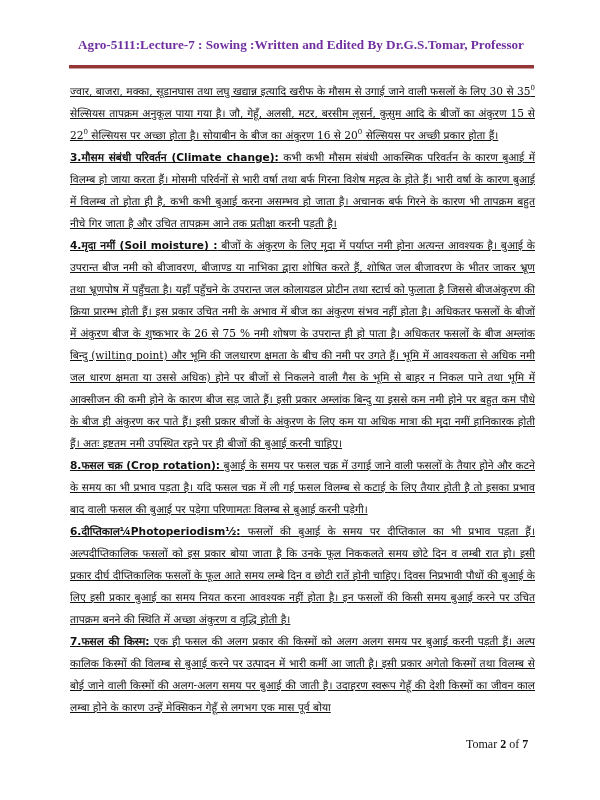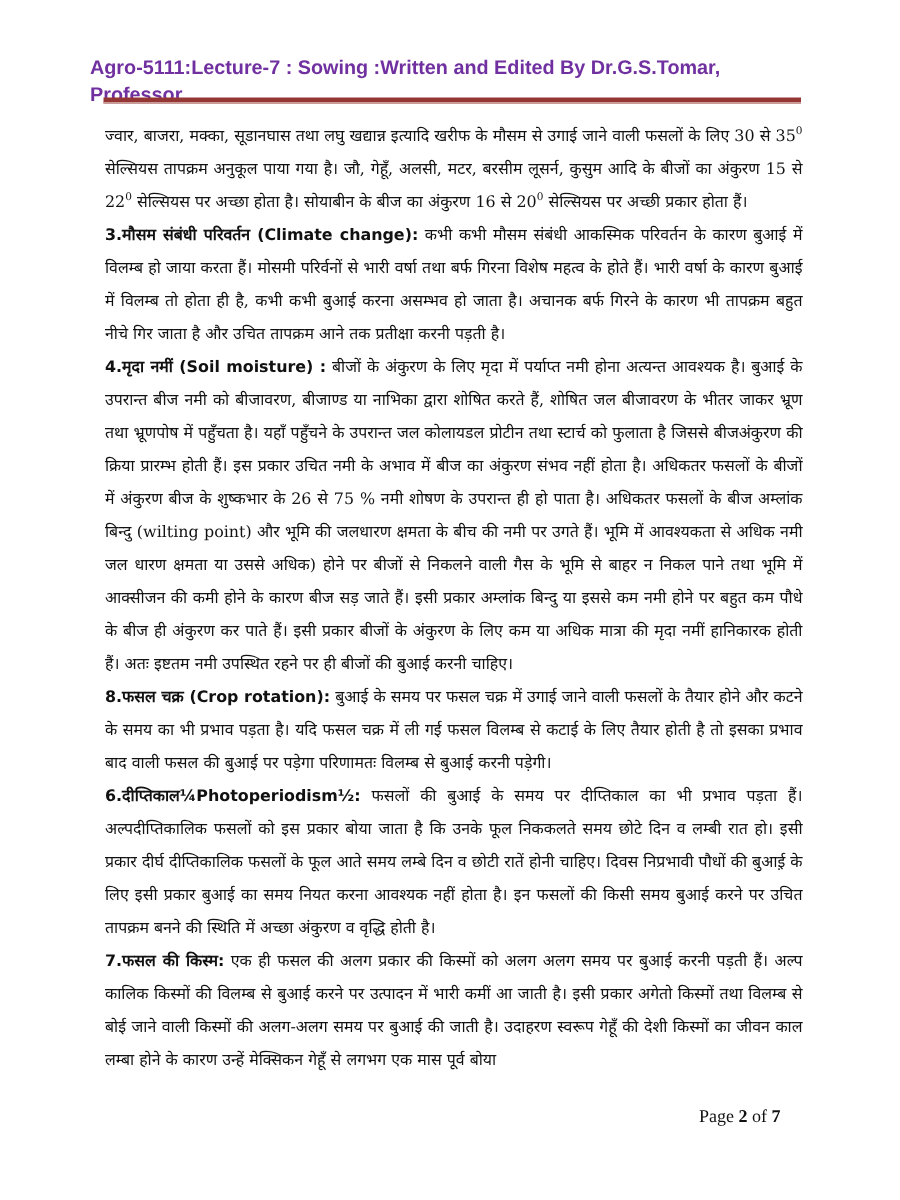"Agro-5111:Lecture-7 : Sowing :Written" .header { font-family: Liberation Sans, sans-serif -> Liberation Serif, serif; text-align: left -> center }
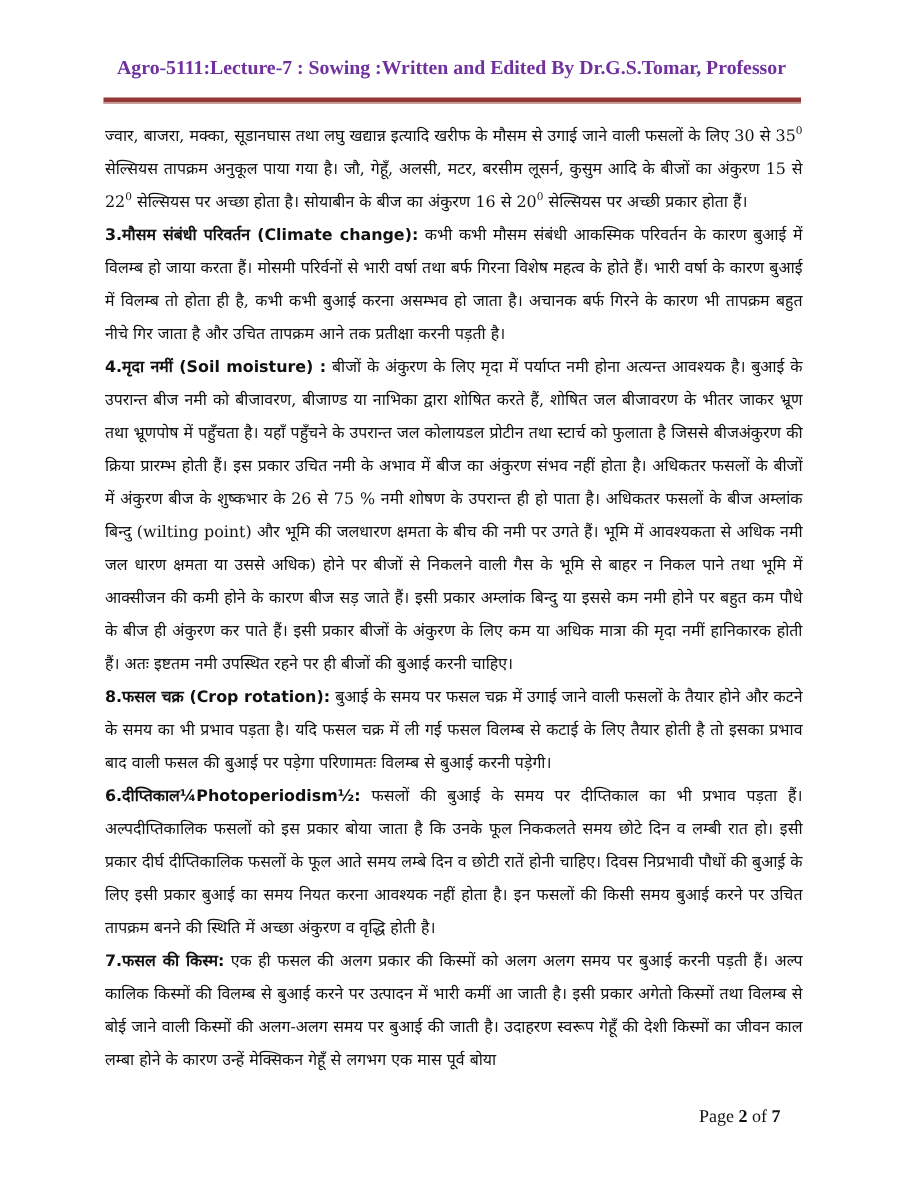"ज्वार, बाजरा, मक्का, सूडानघास तथा" .content { text-decoration: none -> underline }
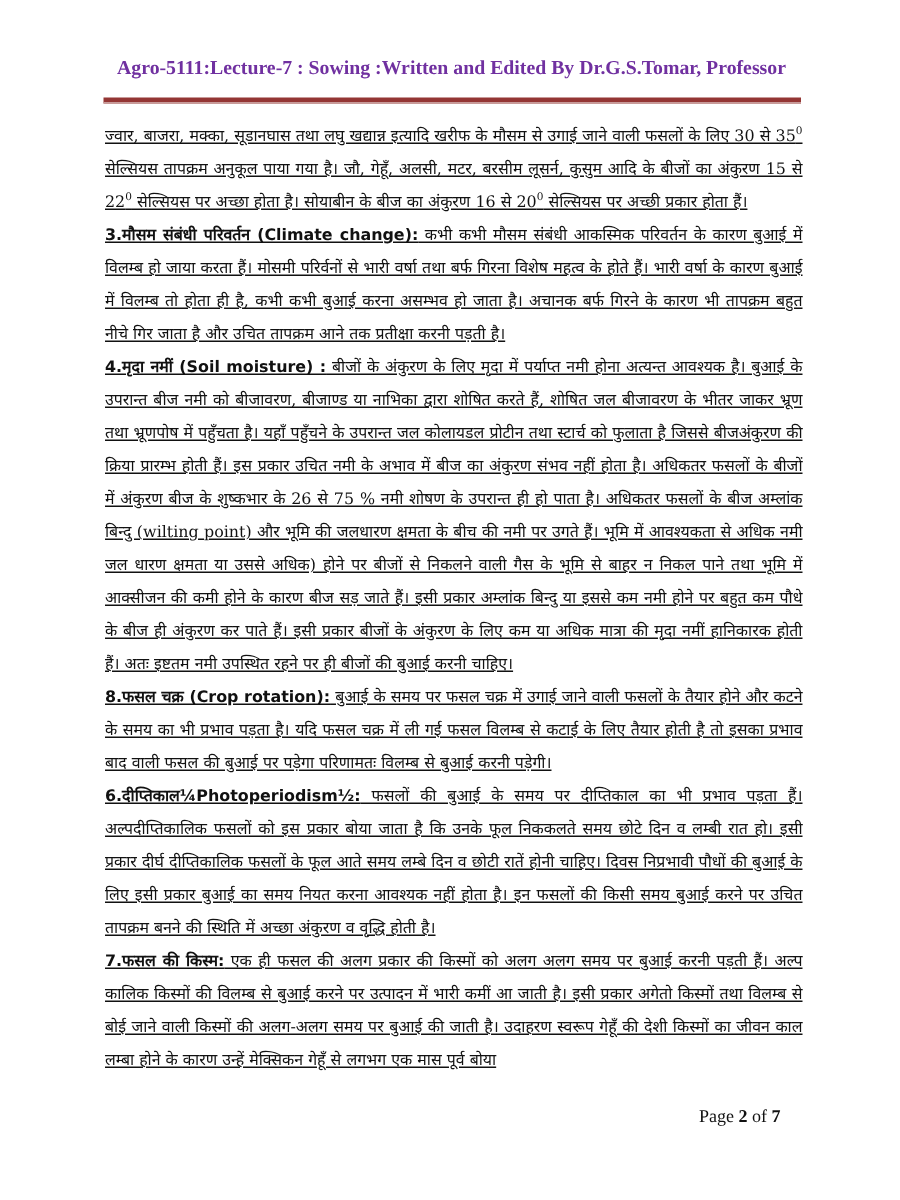"Page" span { text: Page -> Tomar }
